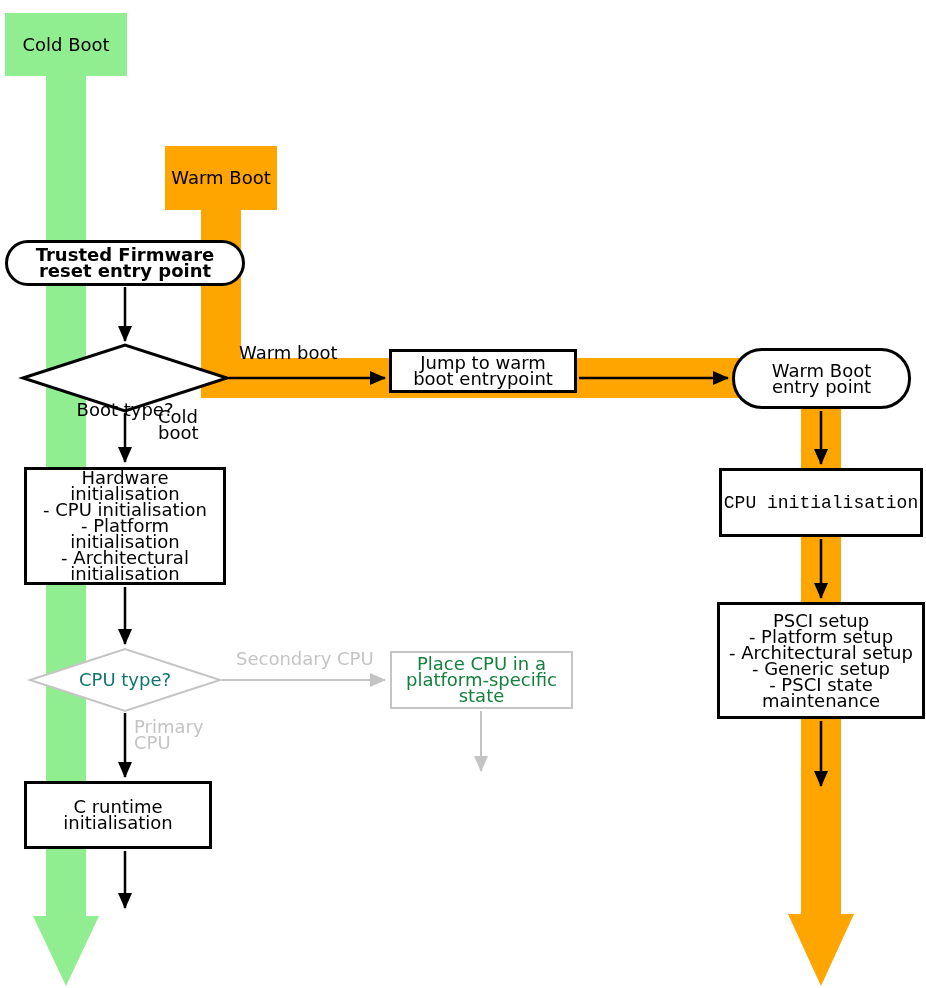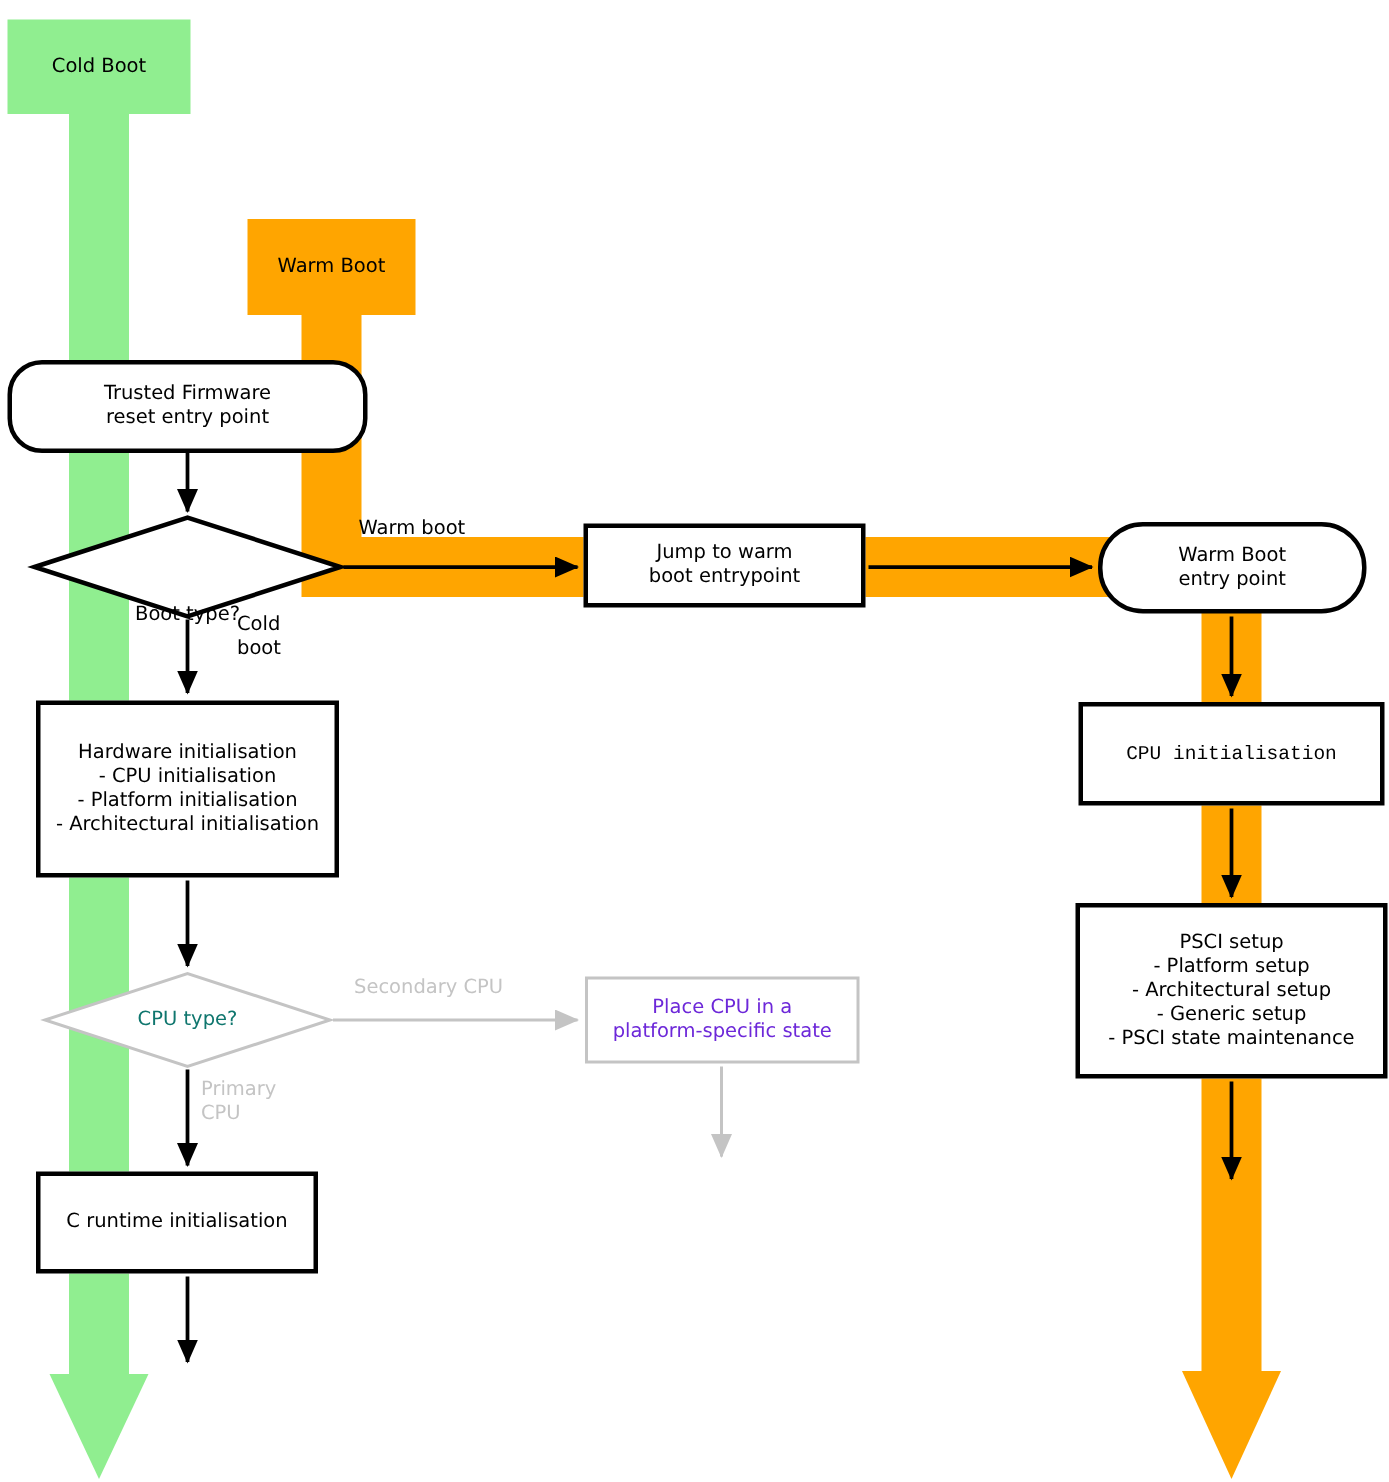"Cold Boot" .canvas { font-size: 13px -> 18px }
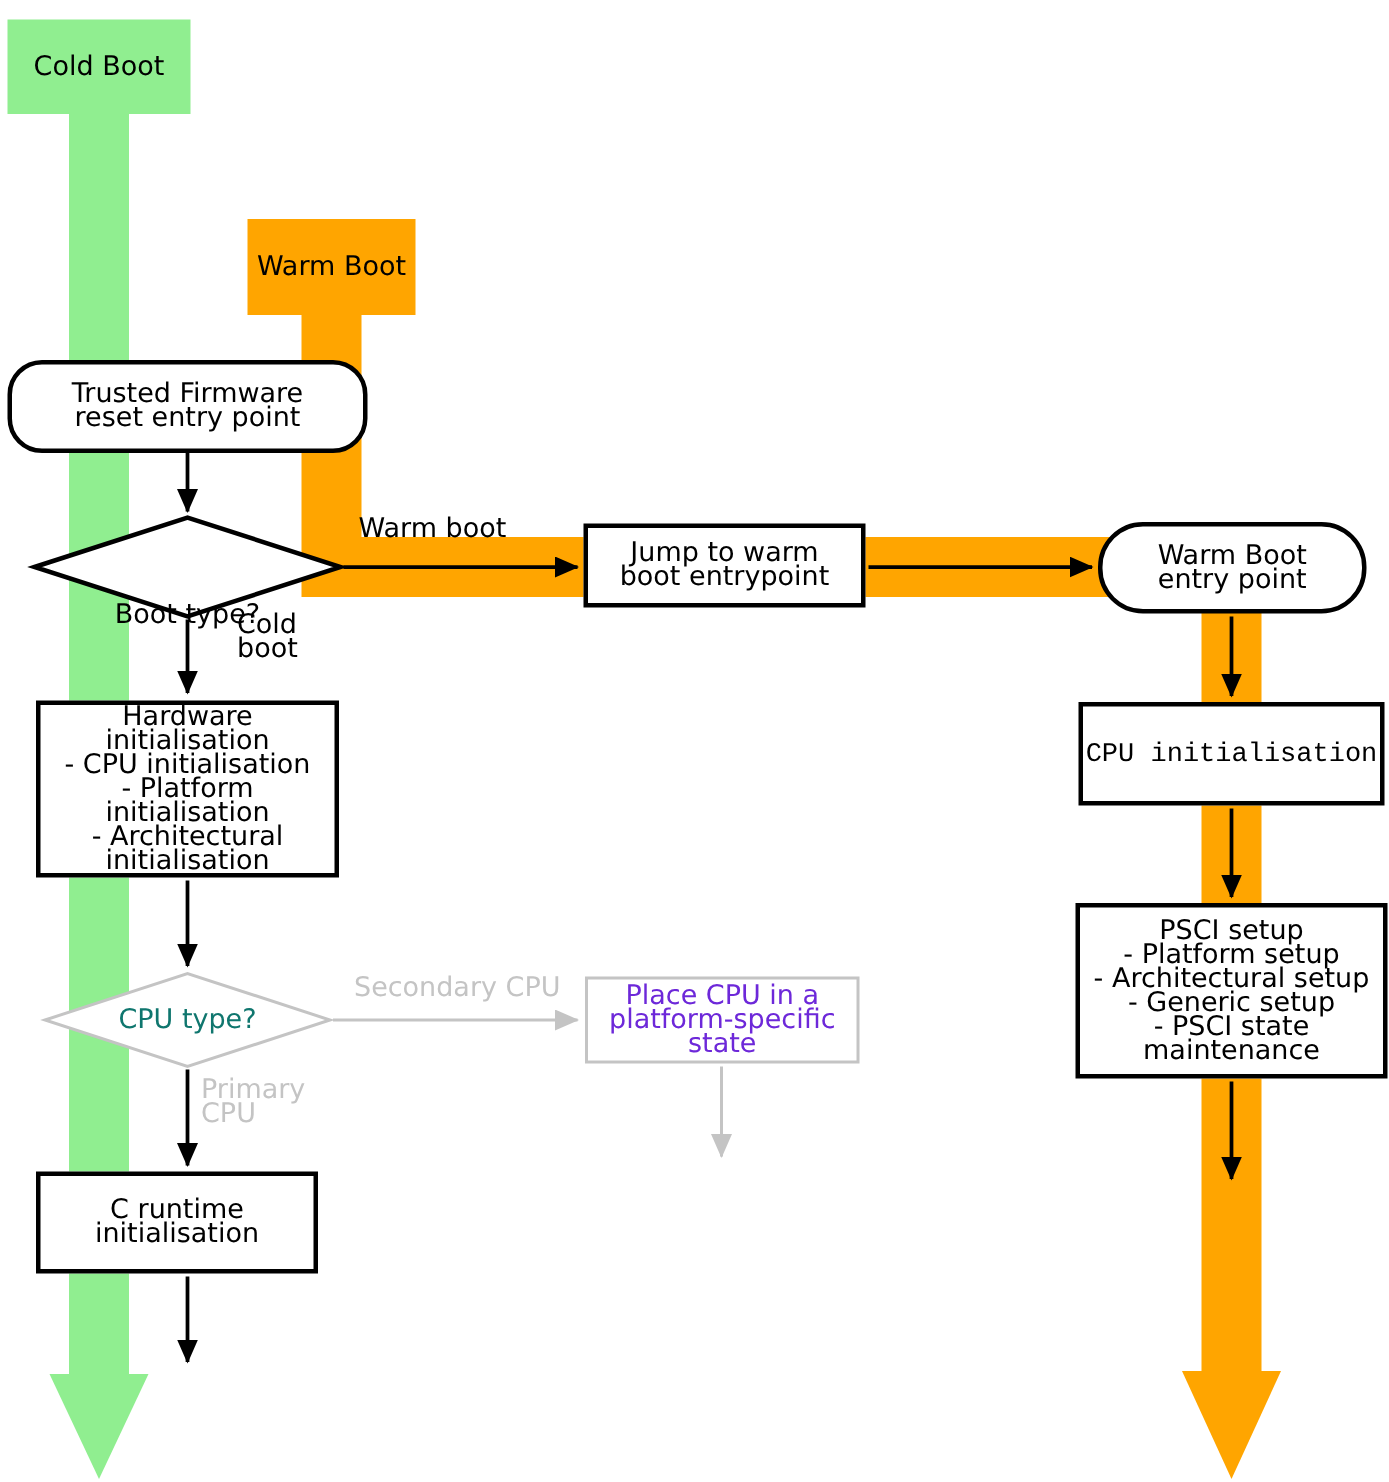"Trusted Firmware" div.node { font-weight: none -> bold; height: 62px -> 46px }
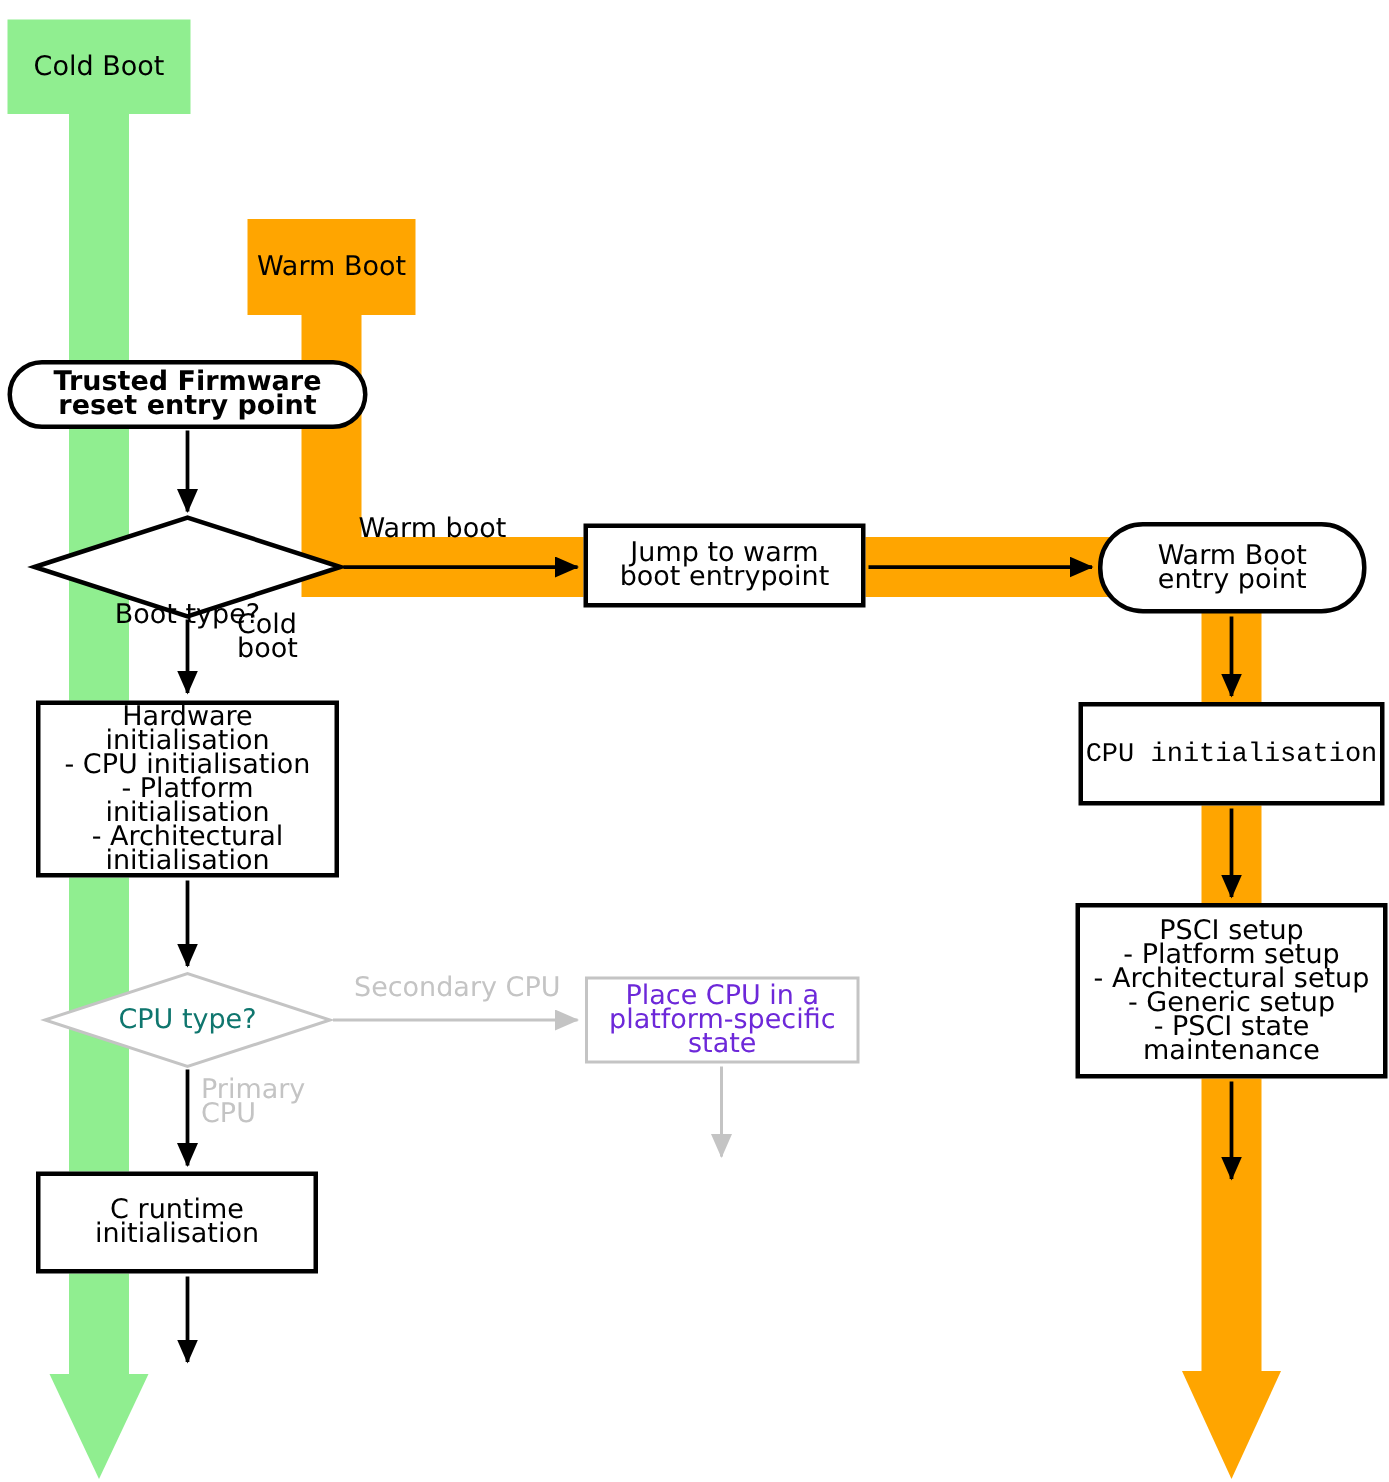"Jump to warm" div.node { height: 56px -> 44px }
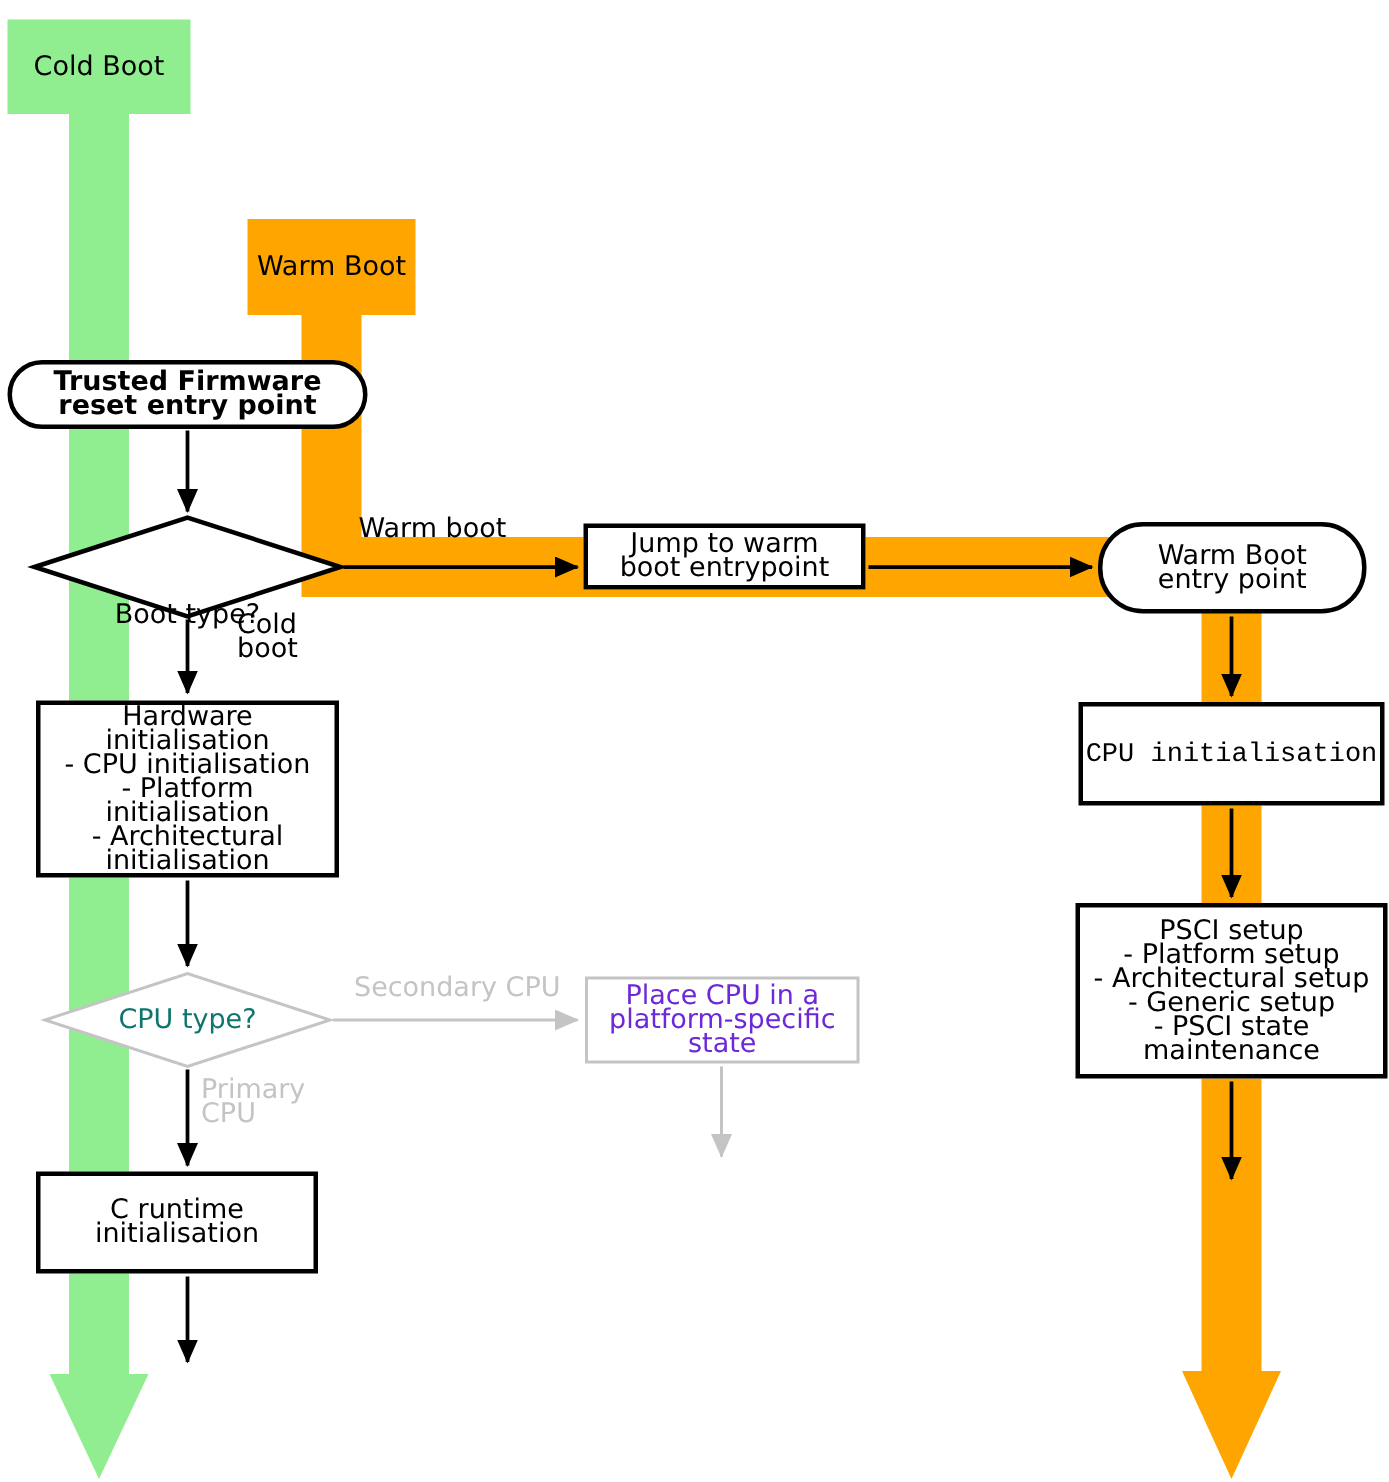"Place CPU in a" .node.gray { color: #6d28d9 -> #15803d }
